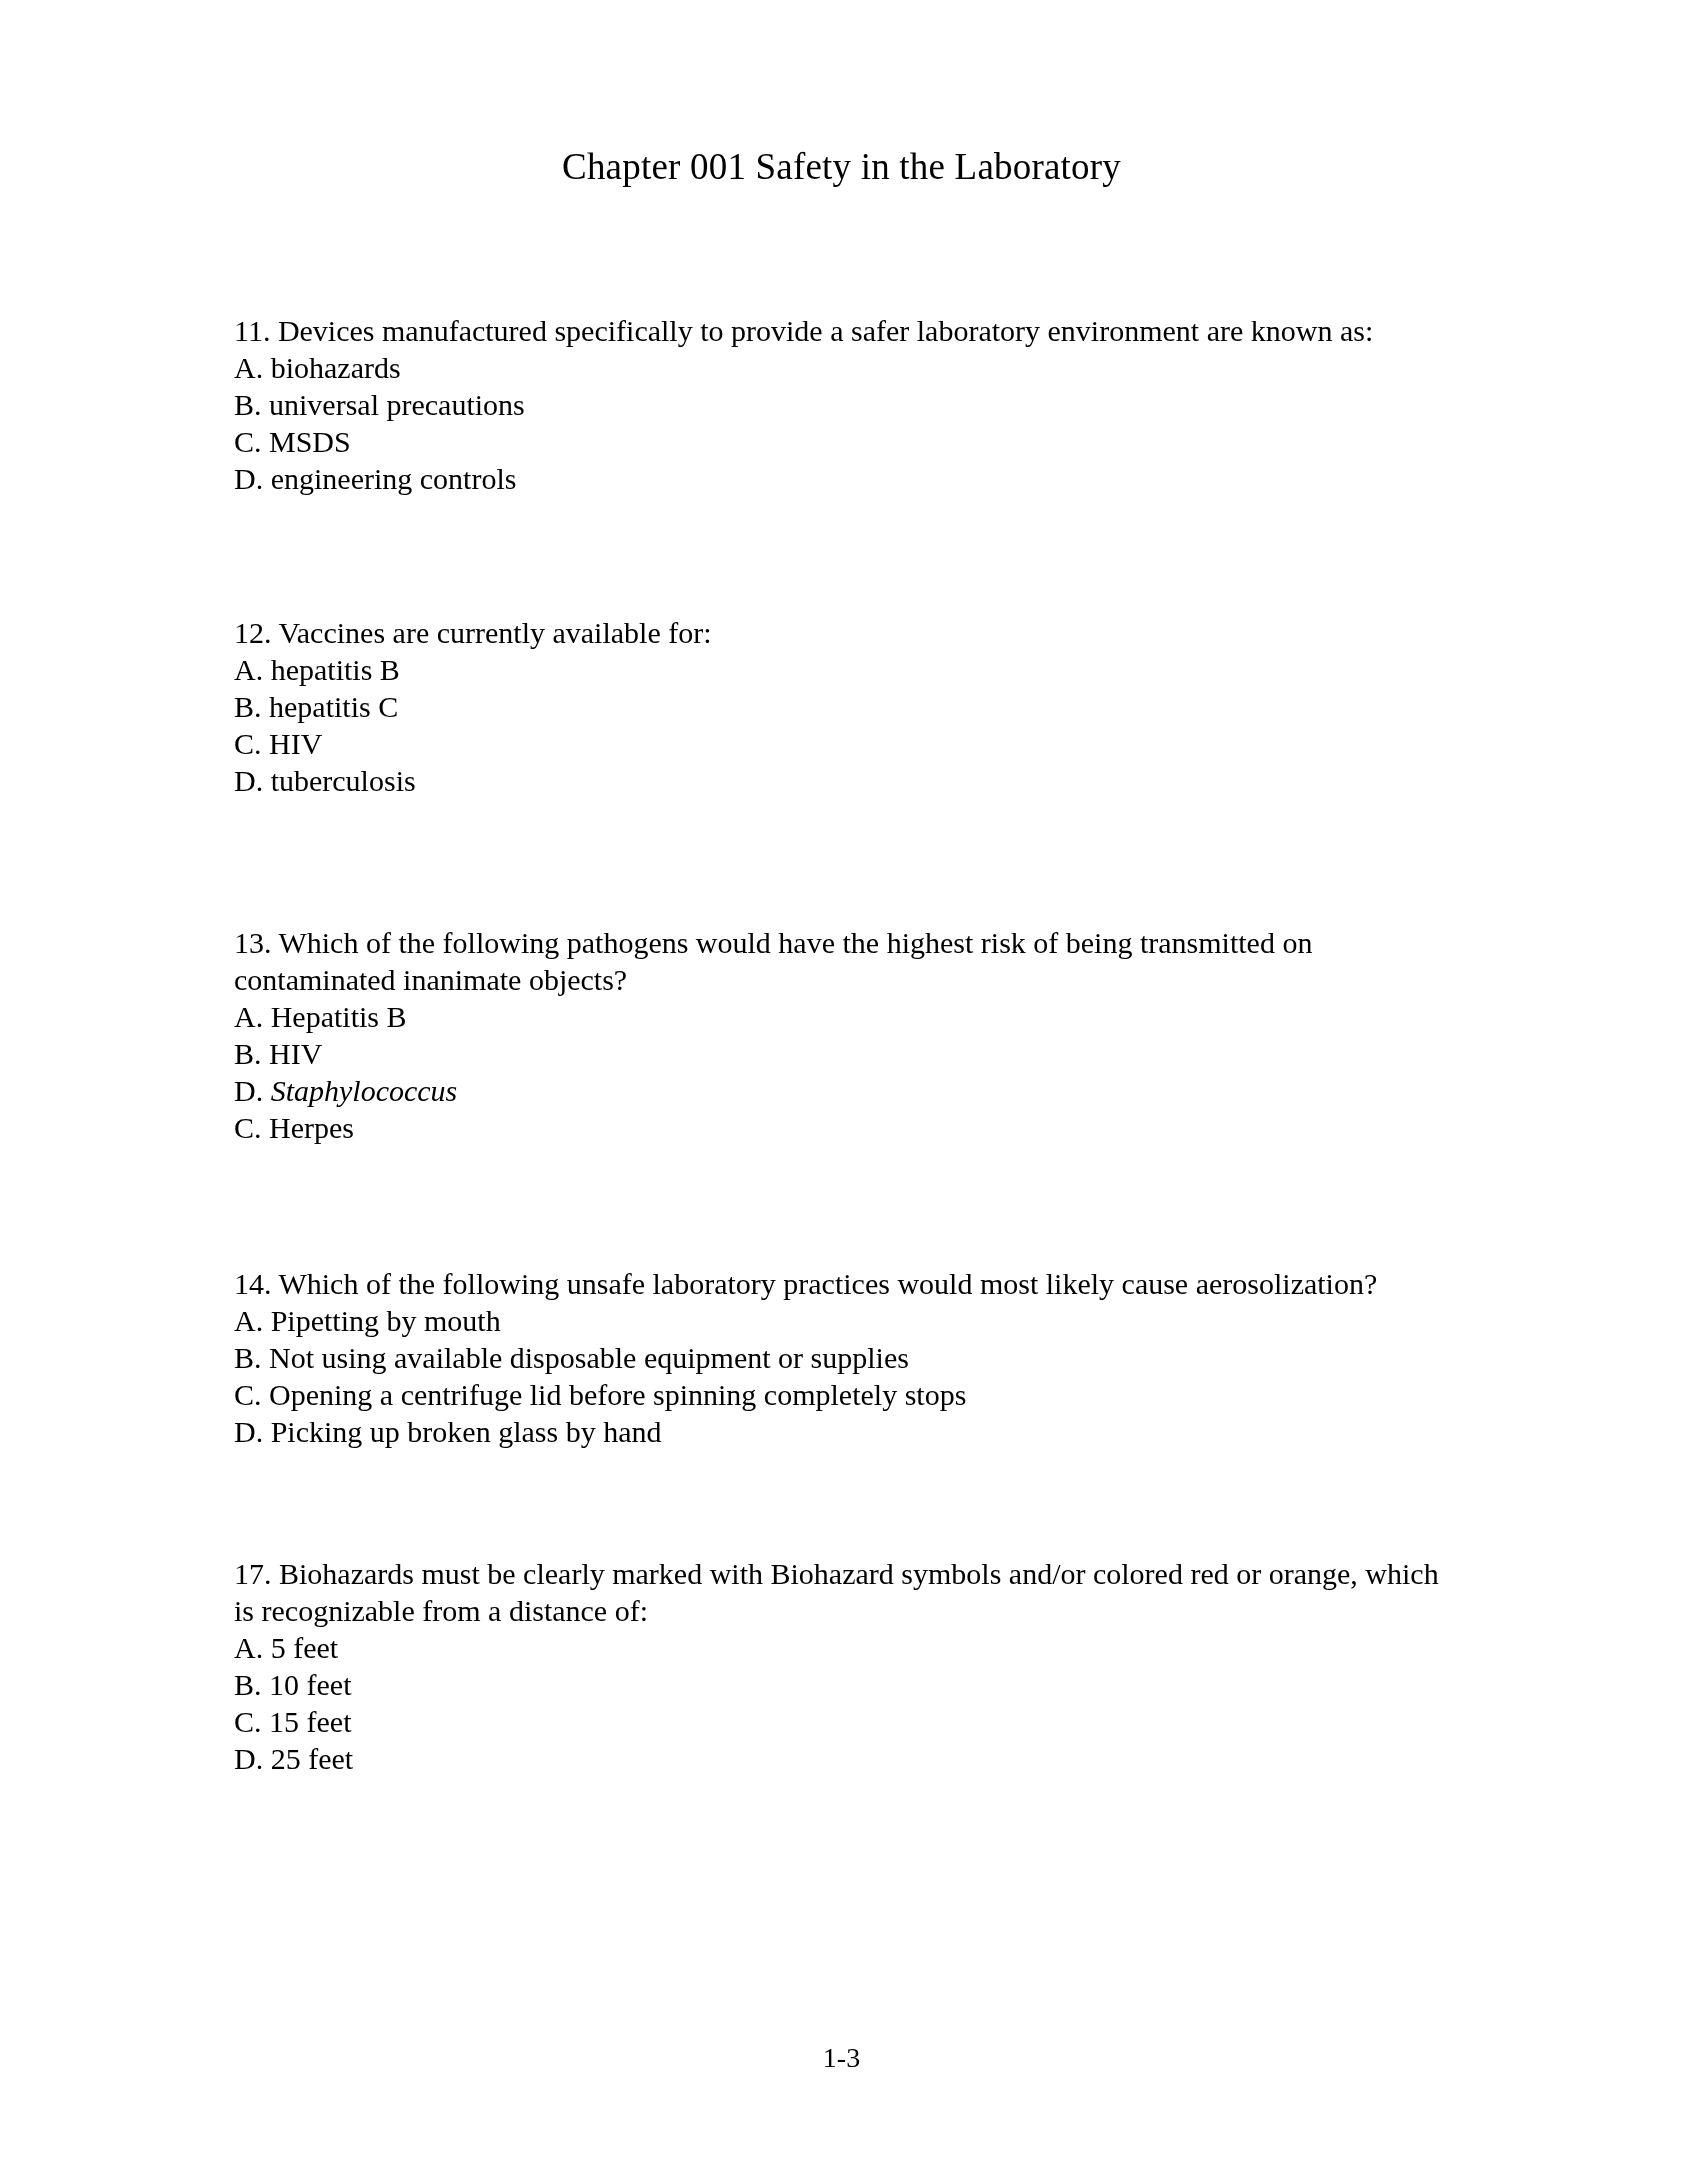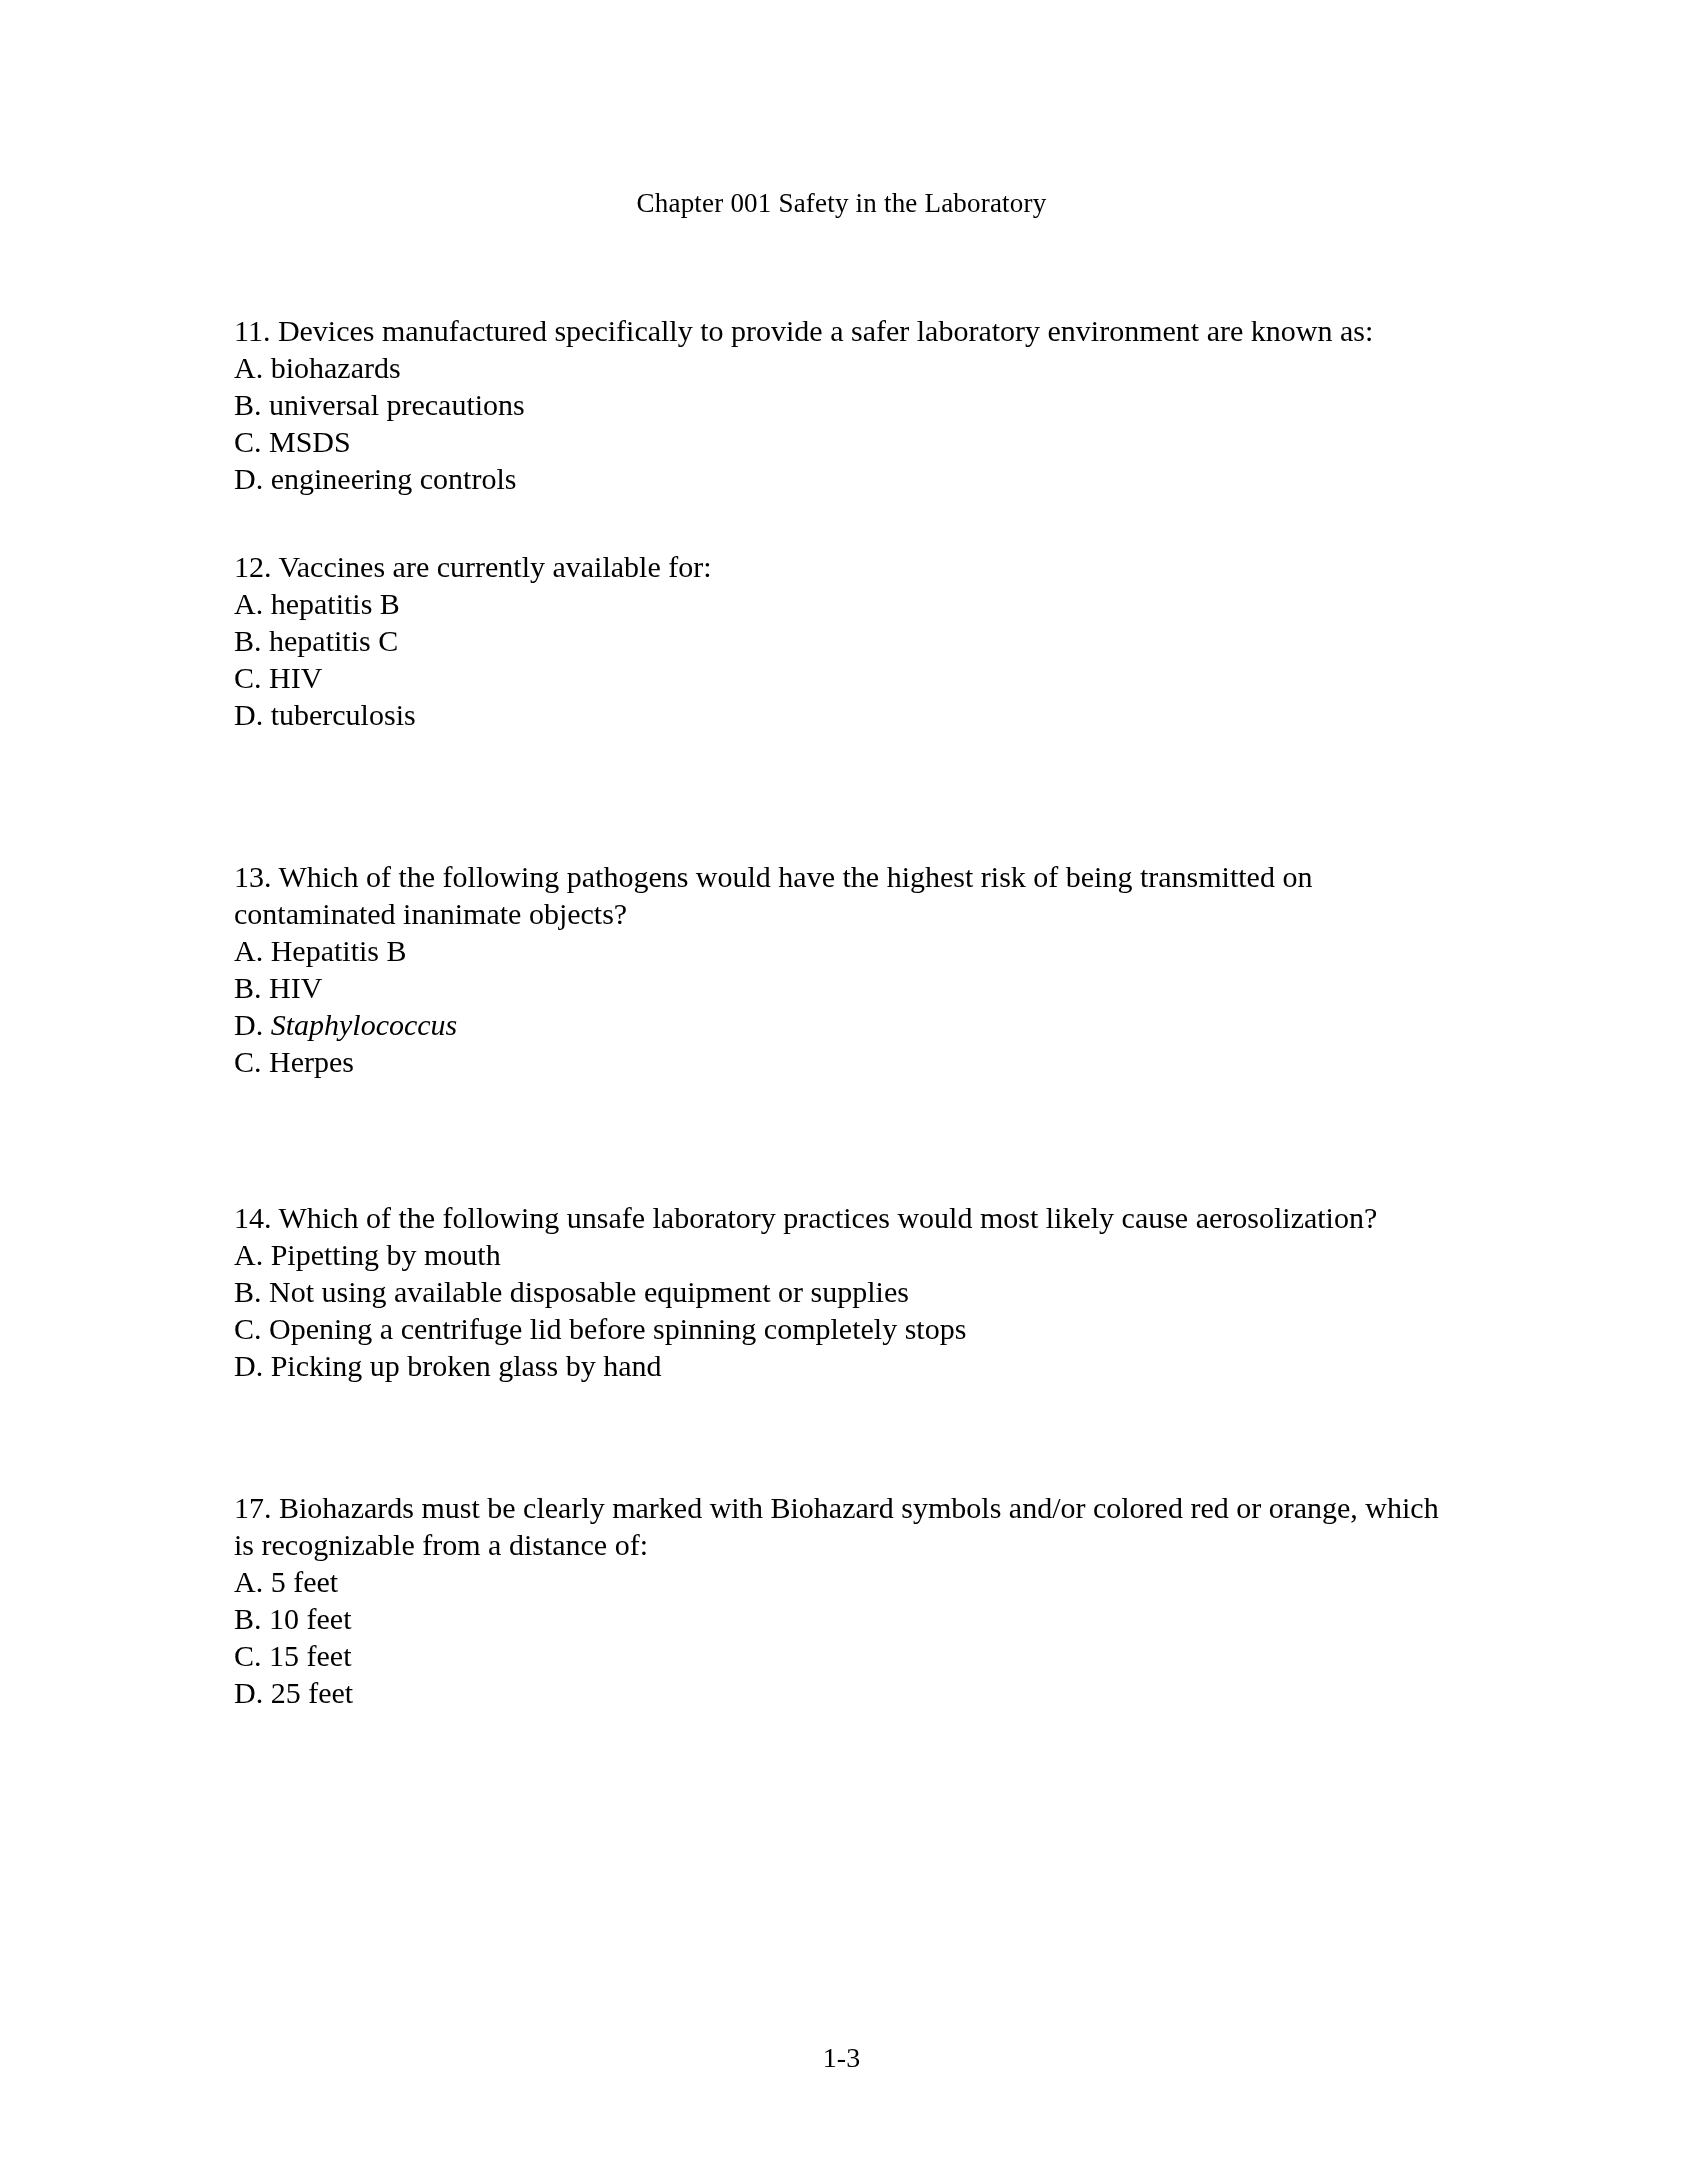"Chapter 001 Safety in the" .doc-header .title { font-size: 27px -> 37px; margin-top: 36px -> none }
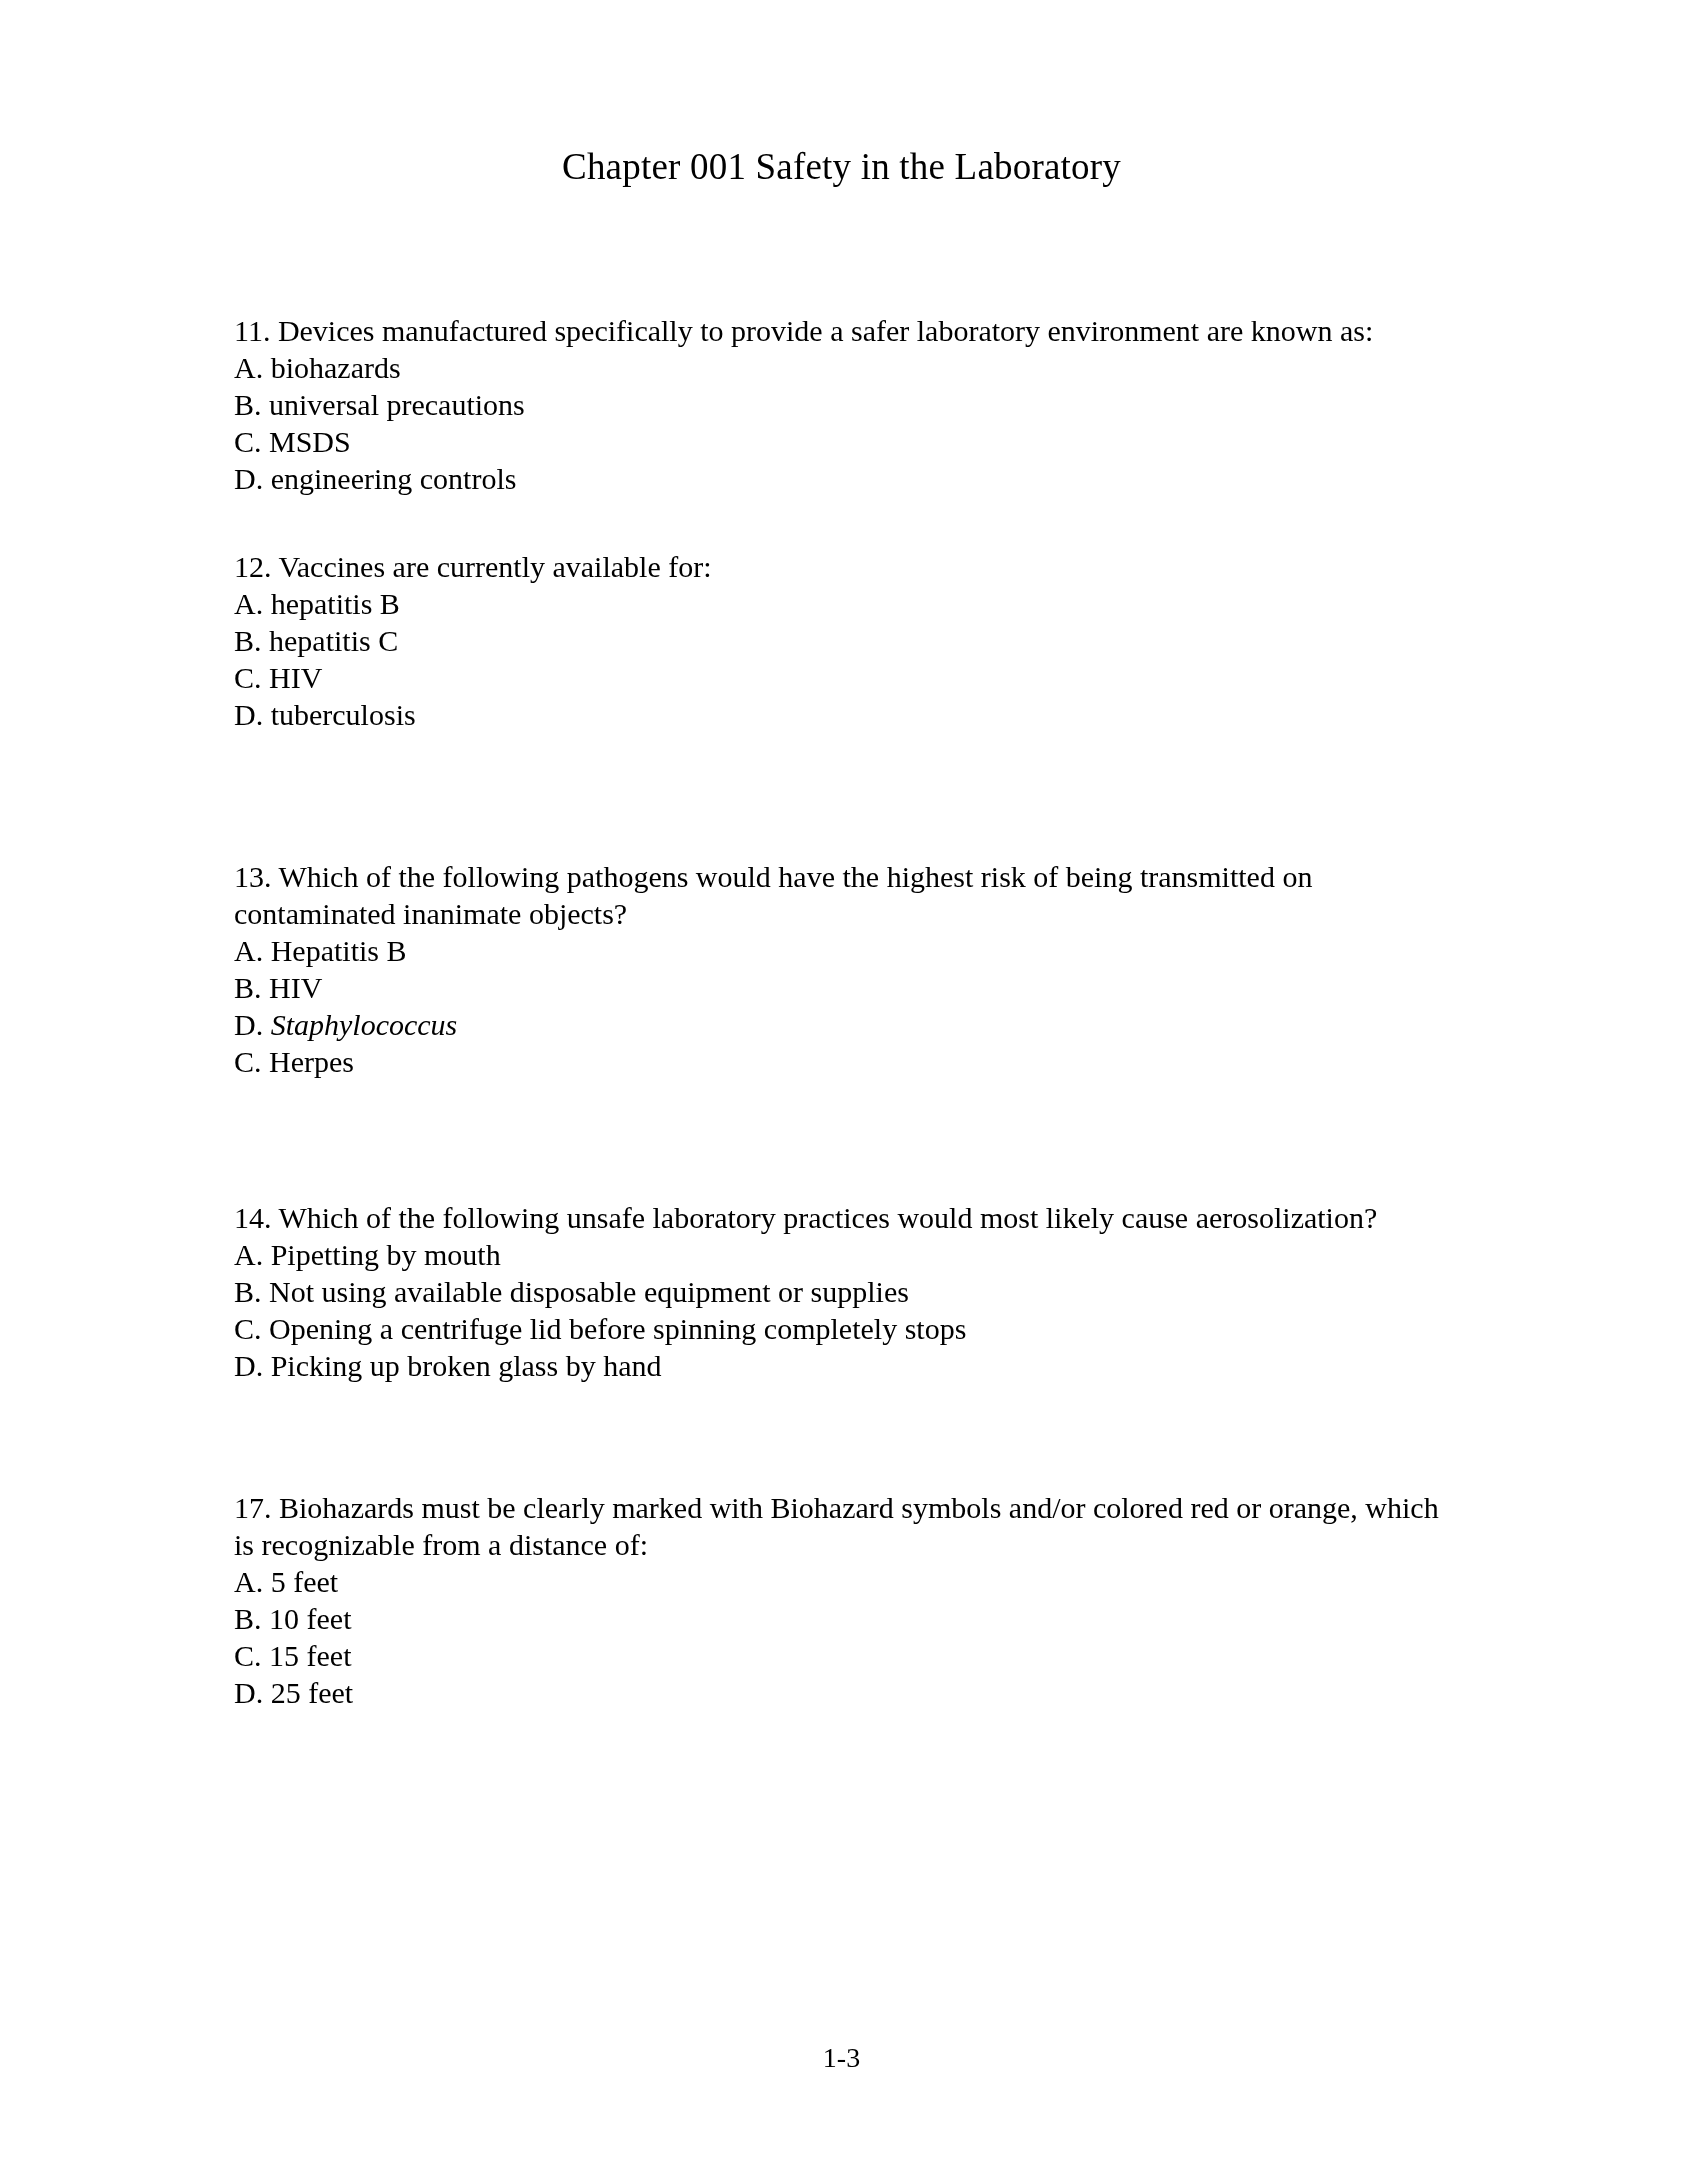"11. Devices manufactured specifically to" .question-block.q11 { margin-bottom: 51px -> 117px }
